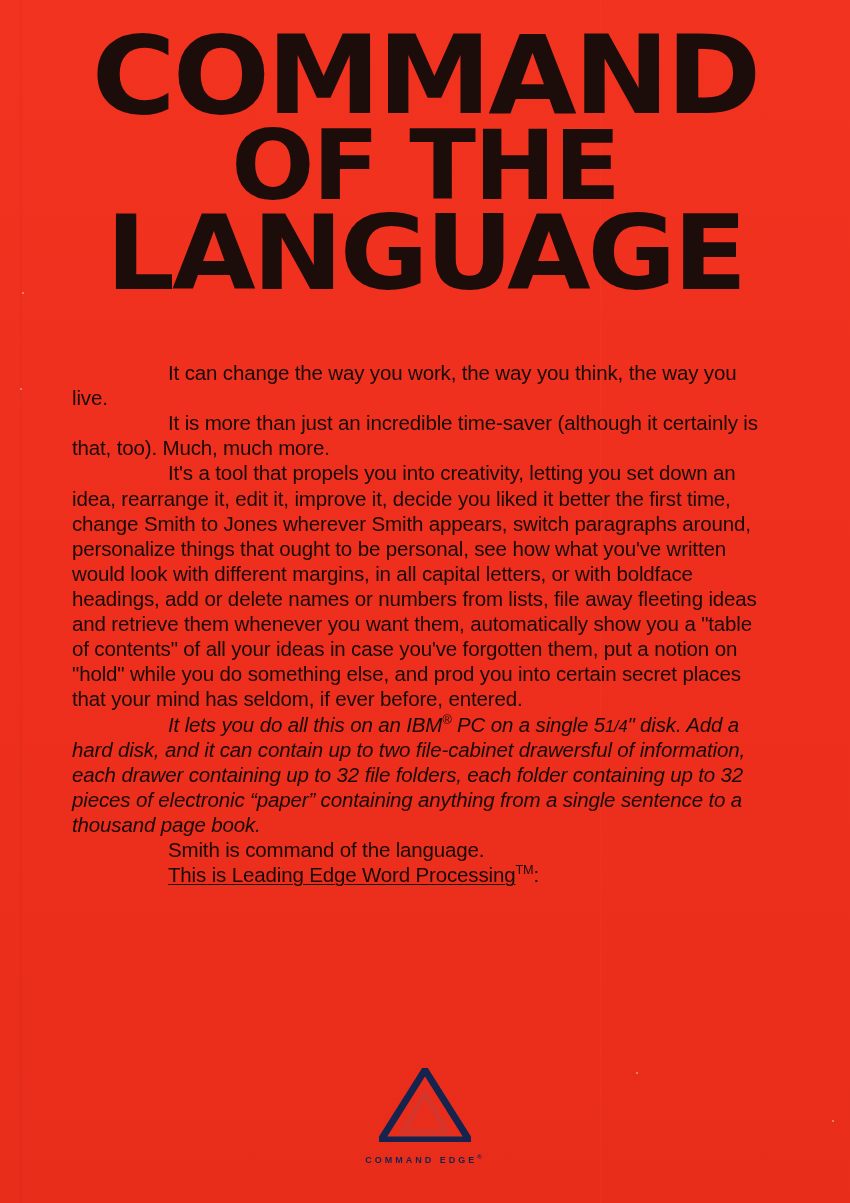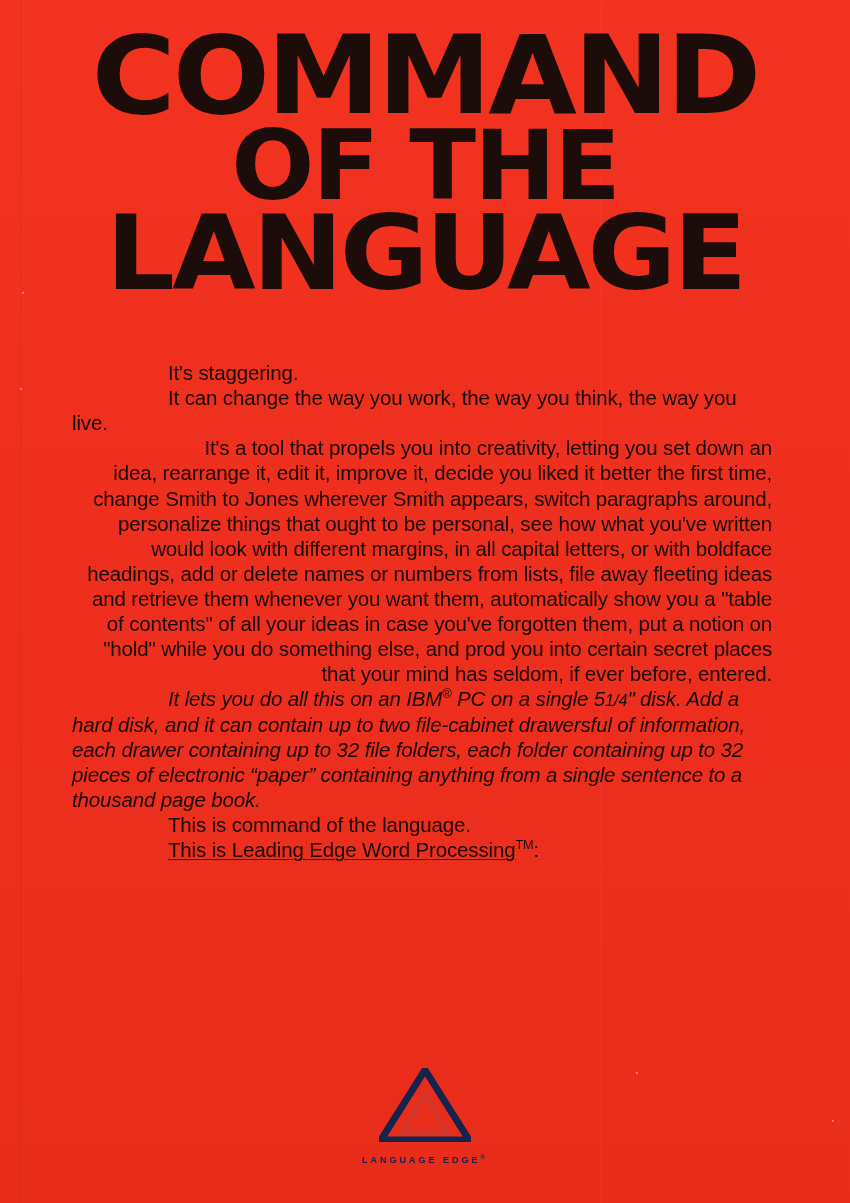"It's staggering." p { html: <p>It's staggering.</p> -> none }
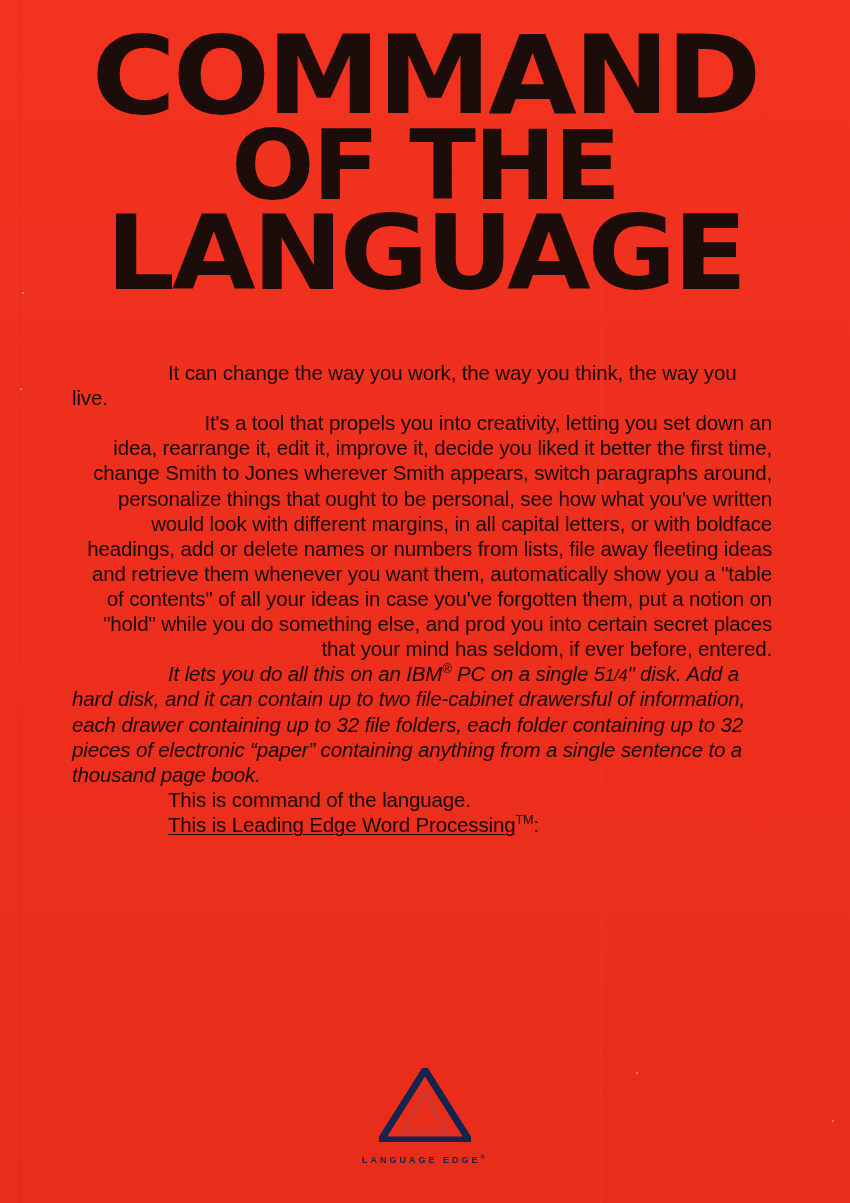"It is more than just" p { html: none -> <p>It is more than just an incredible time-saver (although it certainly is that, too). Much, much more.</p> }
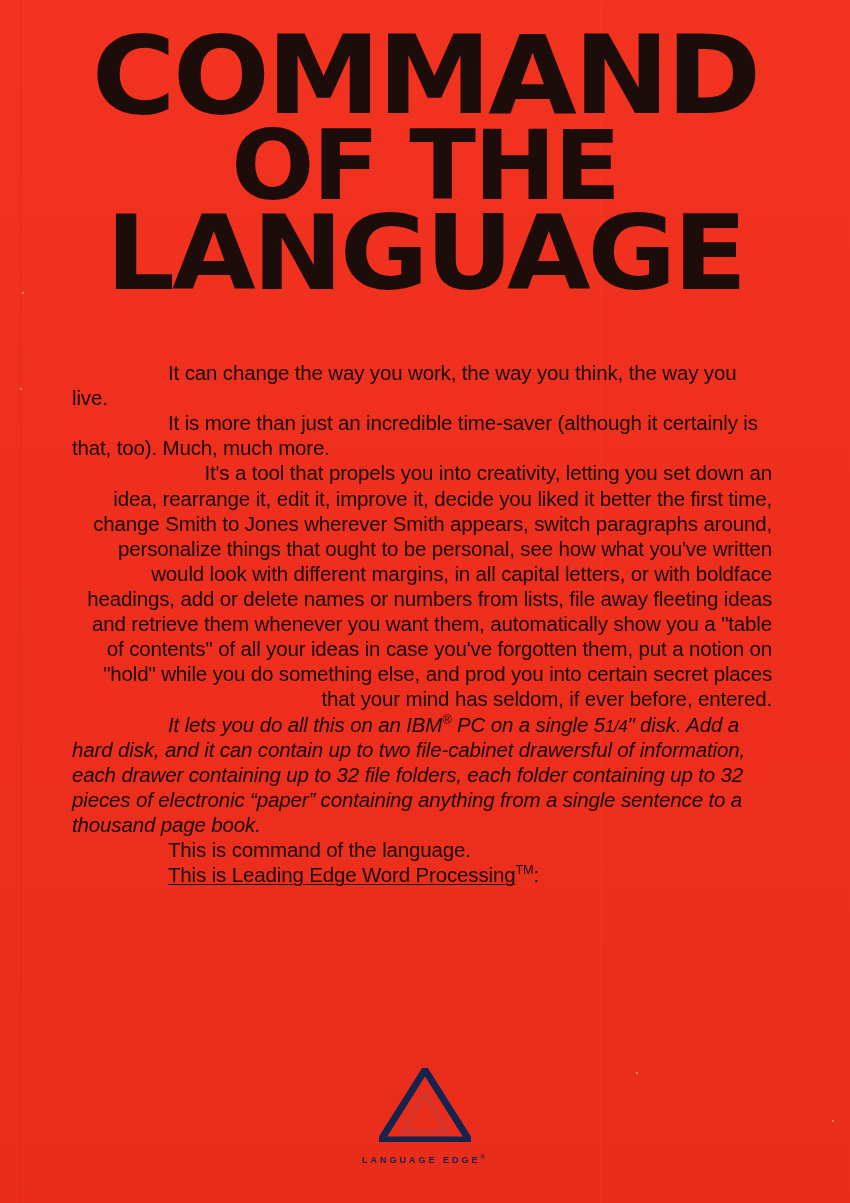"It's a tool that propels" .body-copy p.wide { text-align: right -> none }
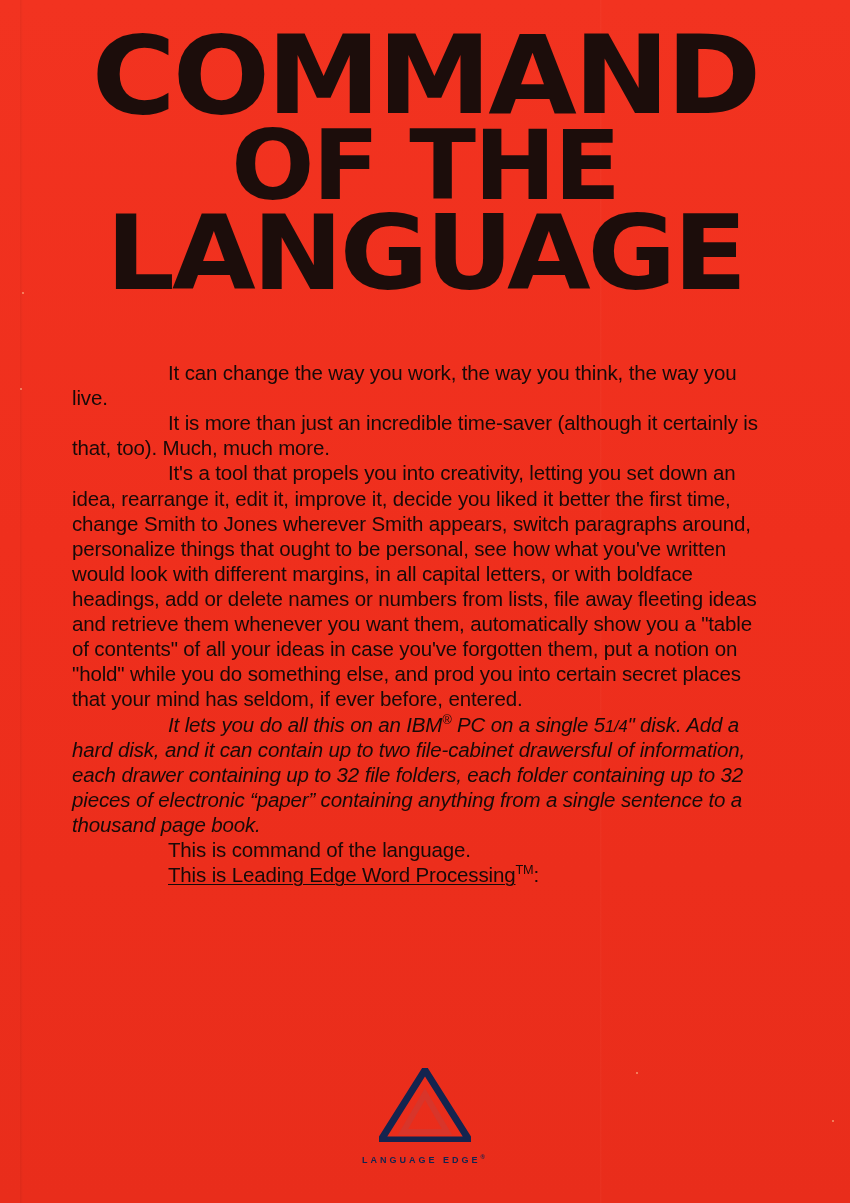"This is command of the" p.closing { text: This -> Smith }
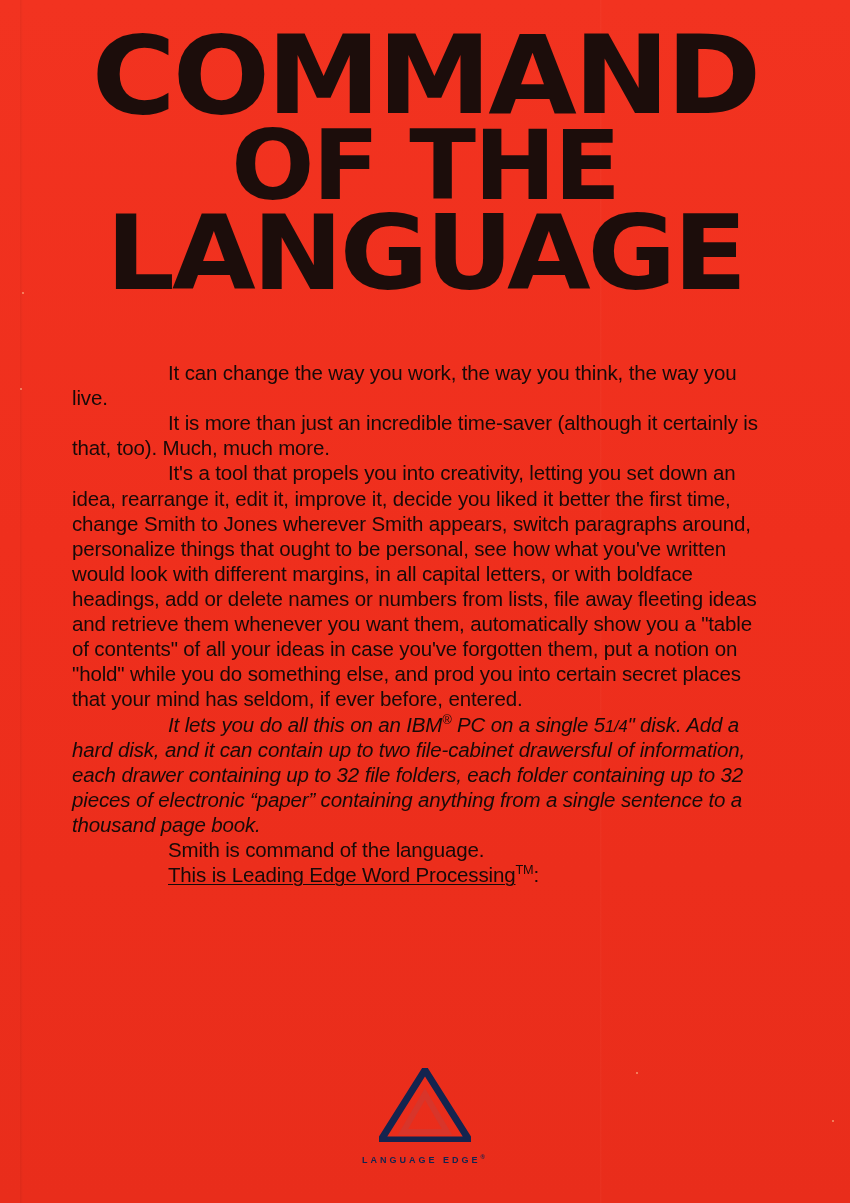"LANGUAGE EDGE" span { text: LANGUAGE -> COMMAND }
